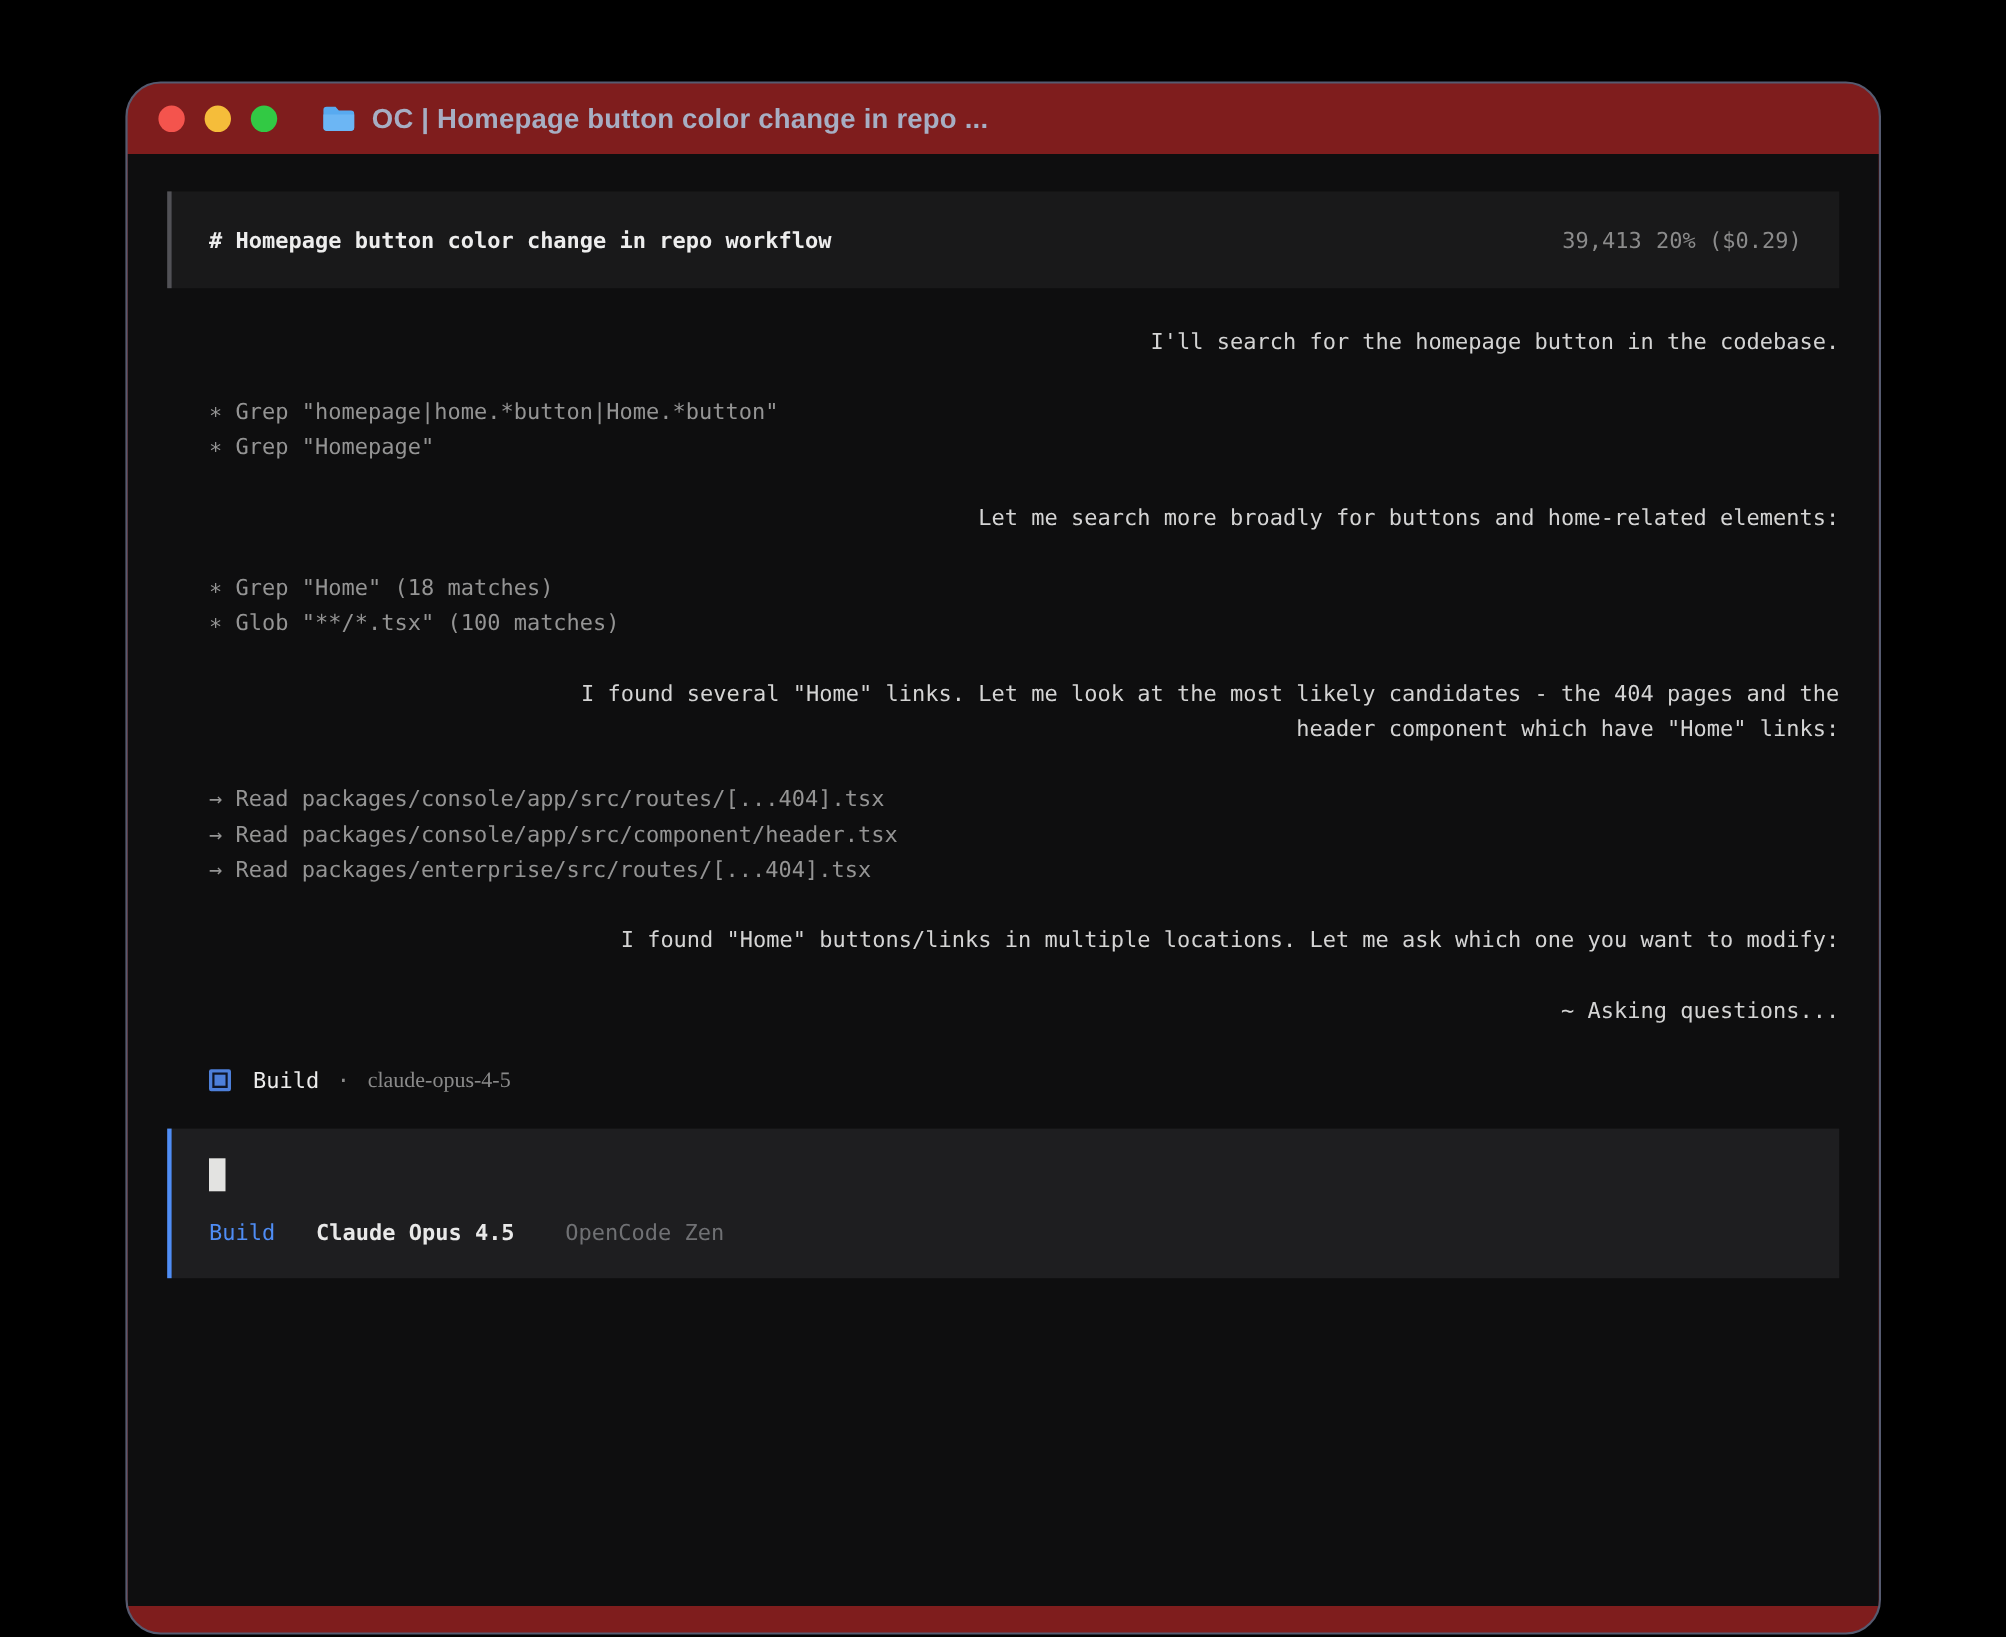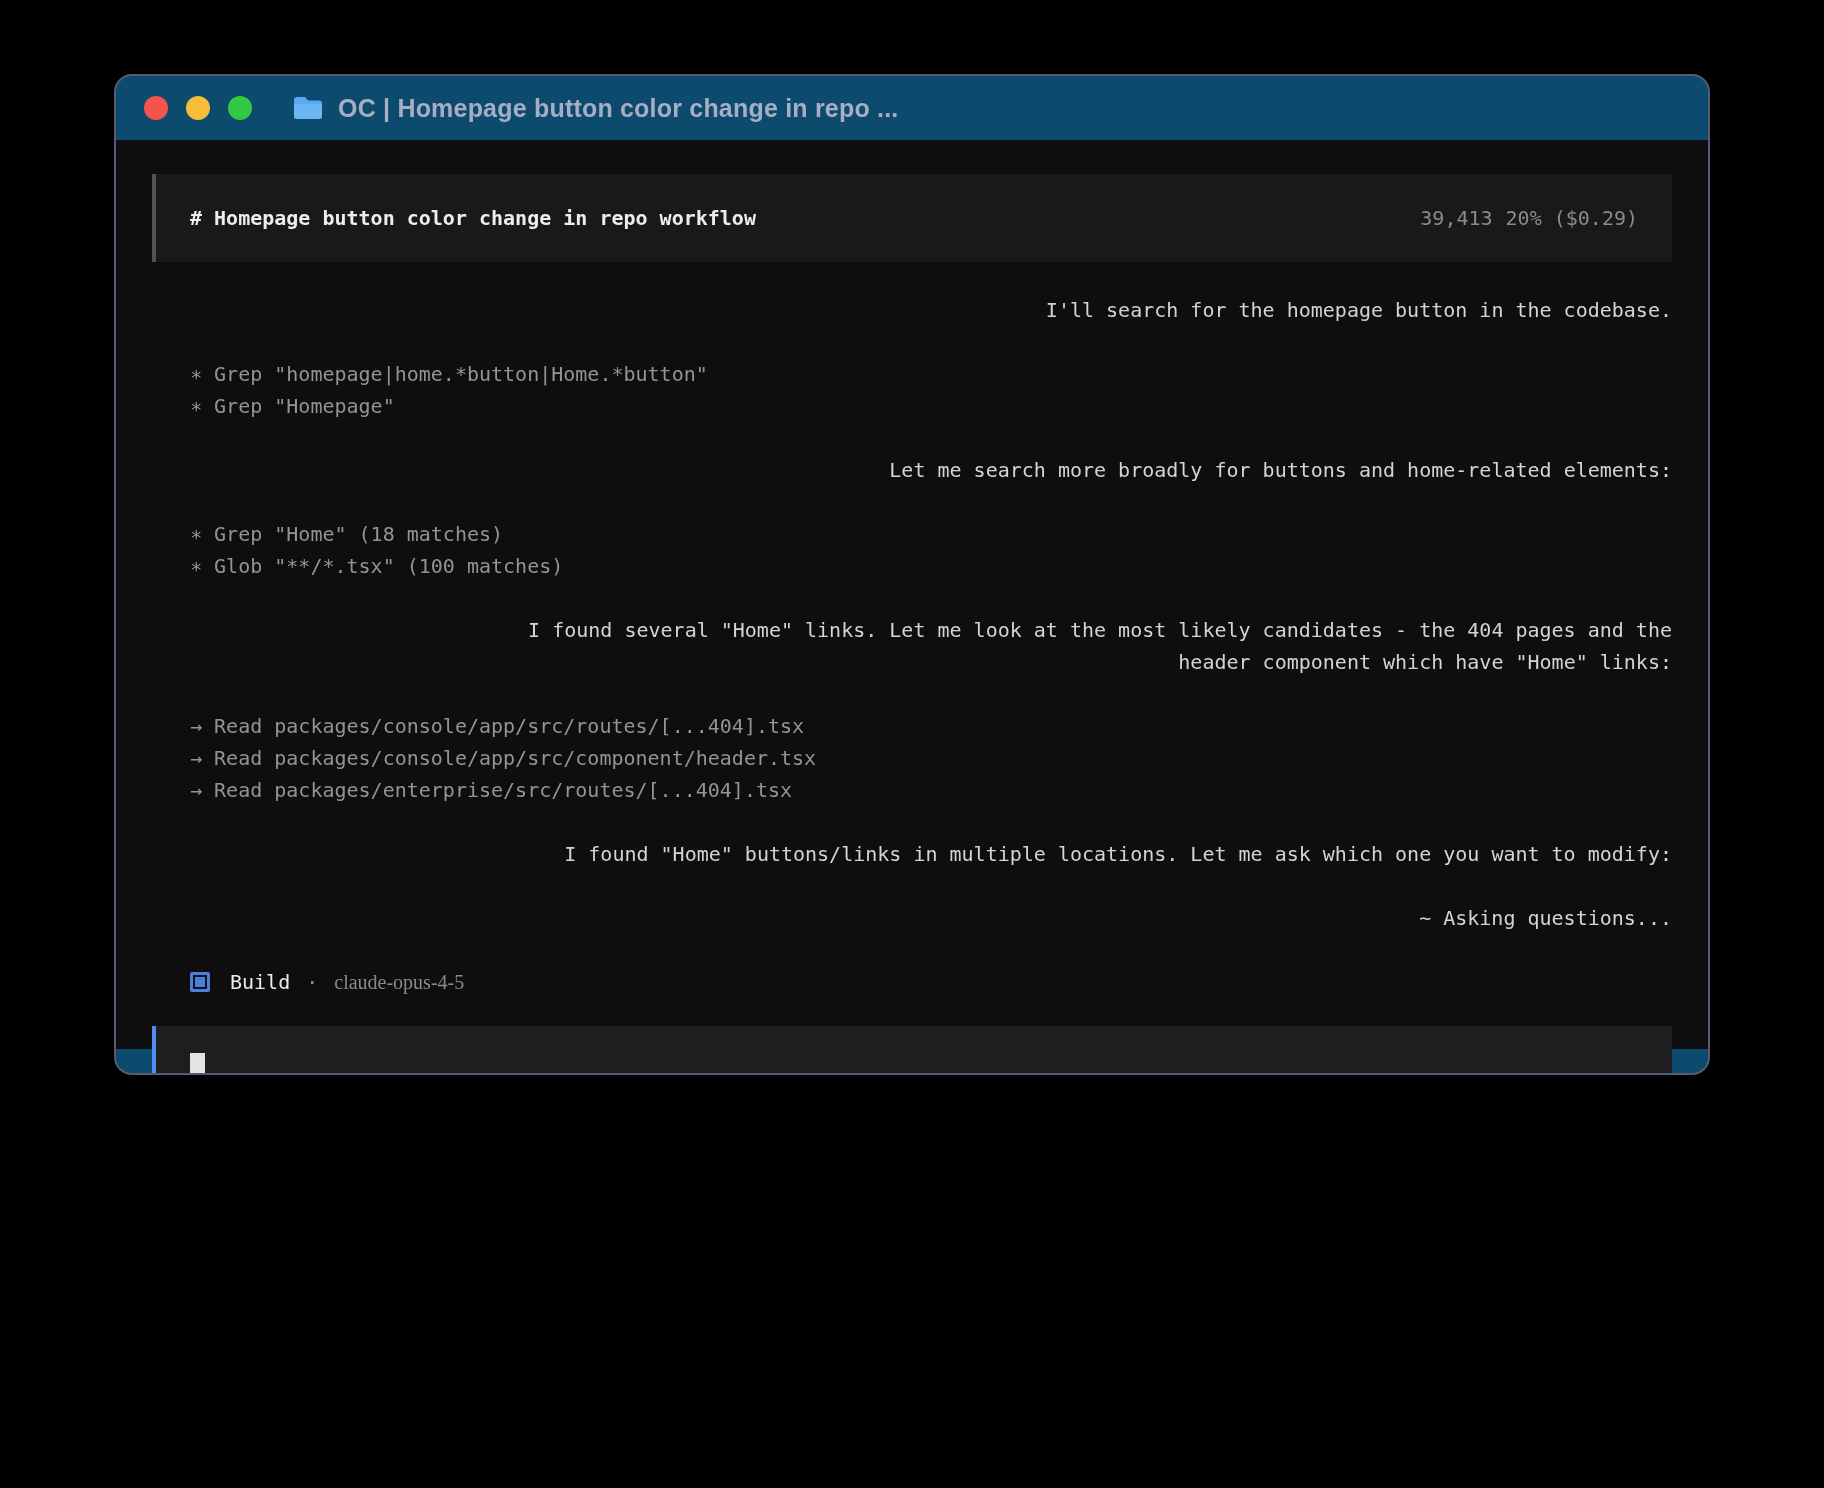"OC | Homepage button color" .window { background: #0c4a6e -> #7f1d1d; border-radius: 18px -> 32px; height: 1001px -> 1412px }
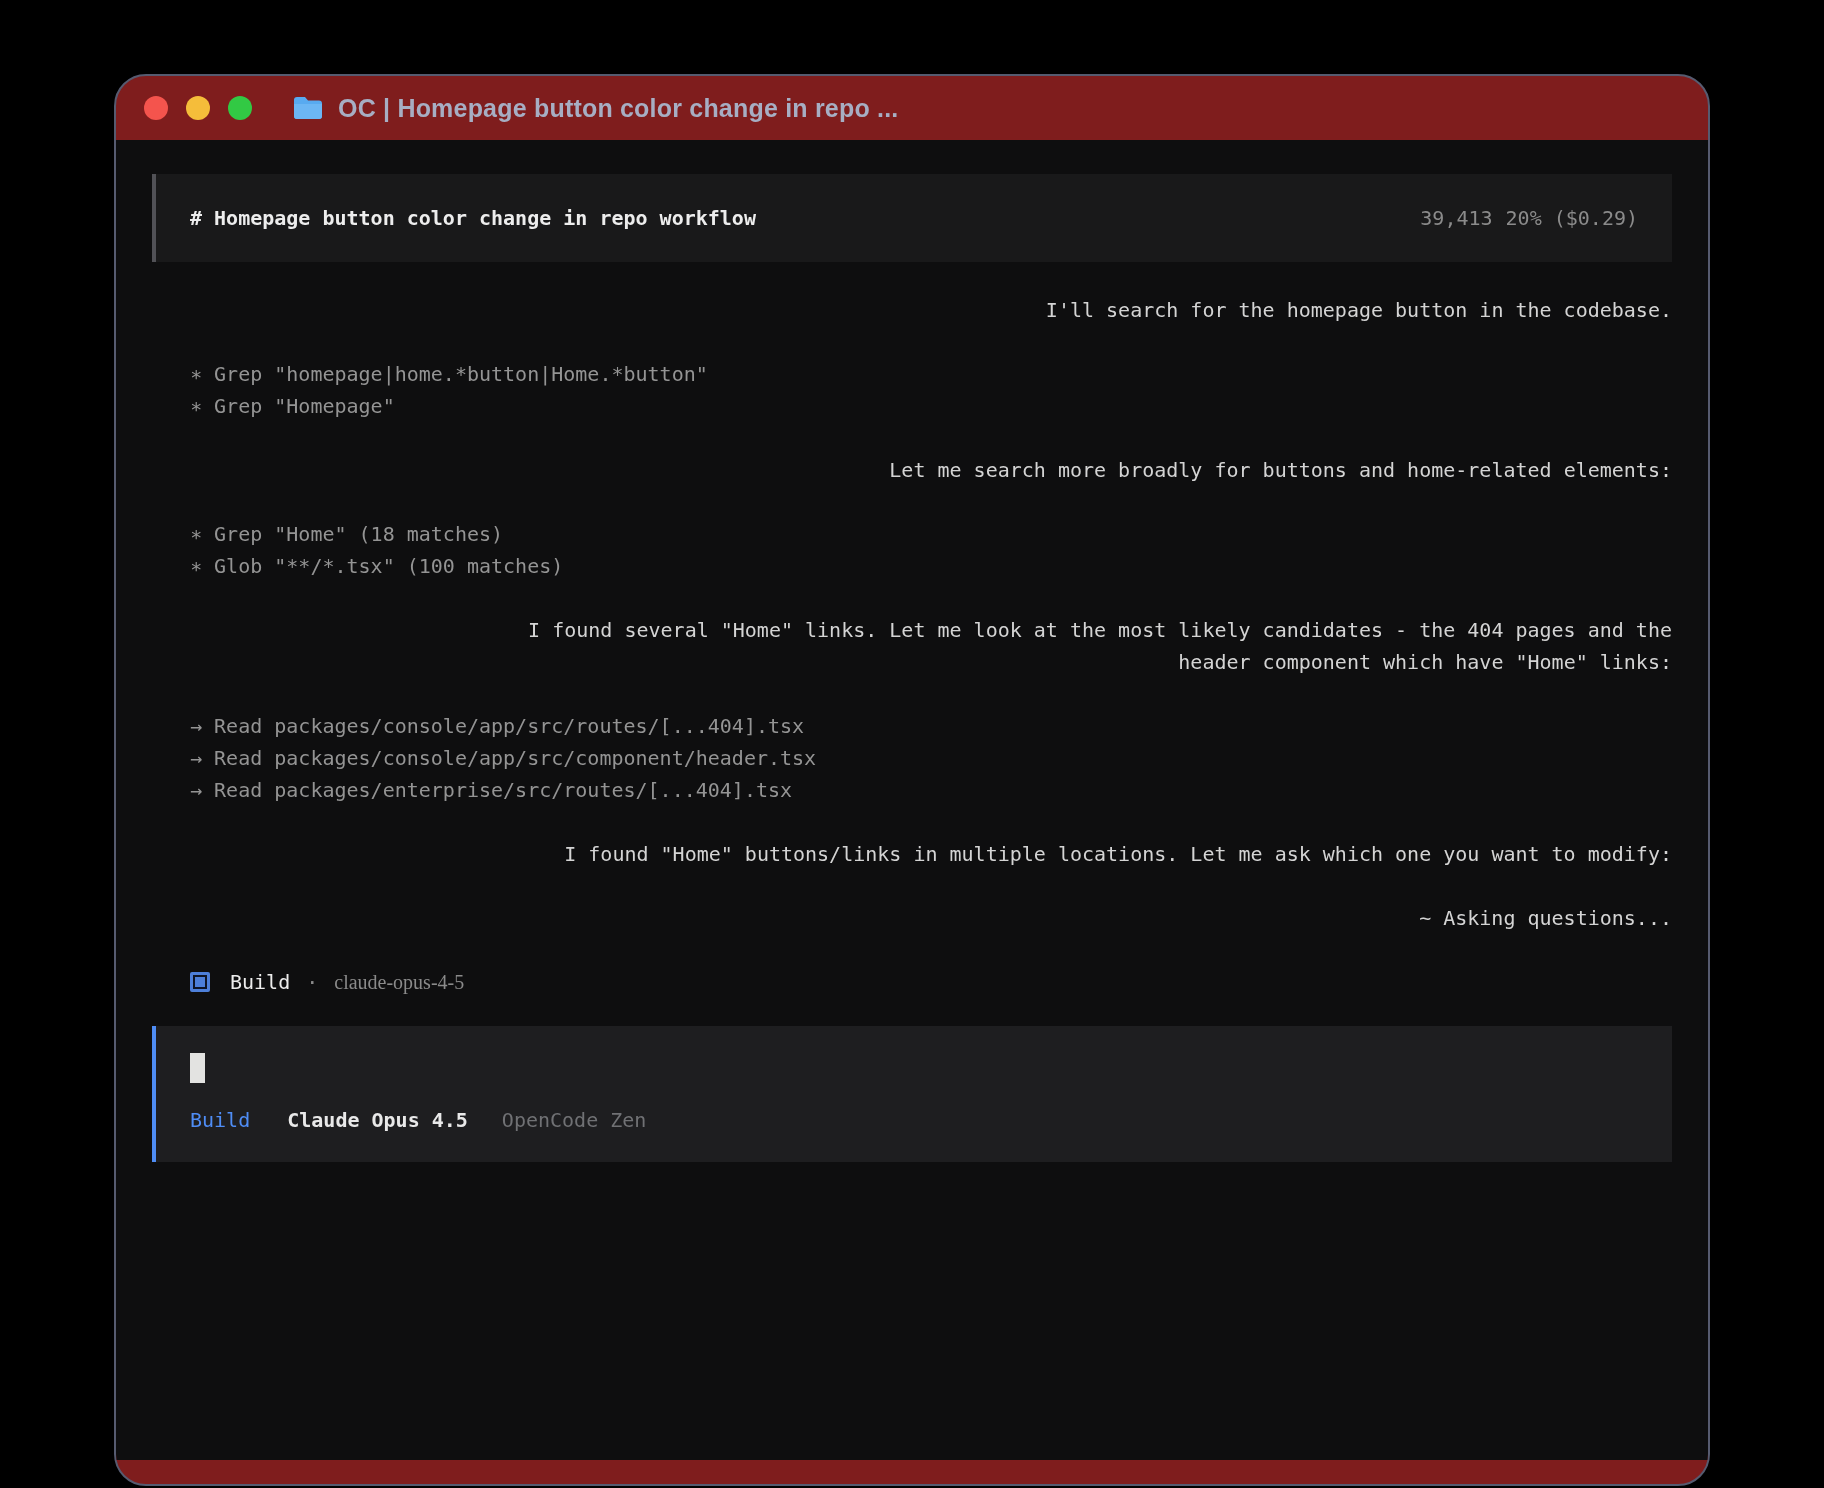"Claude Opus 4.5" .model-name { margin-right: 14px -> 26px }
